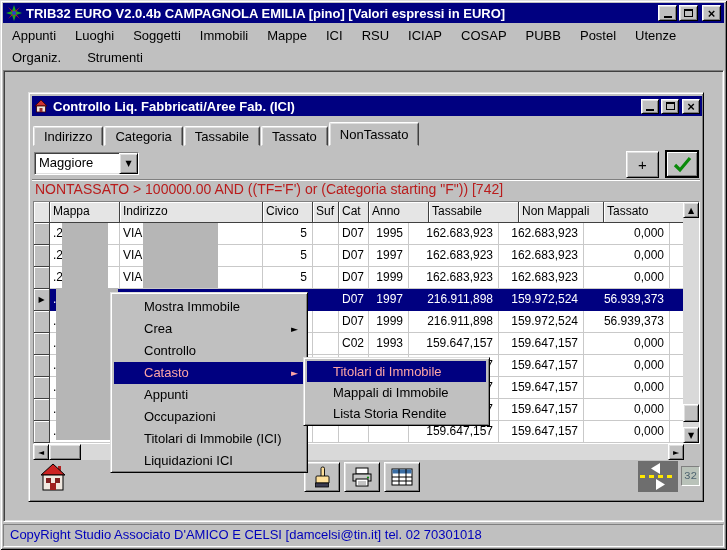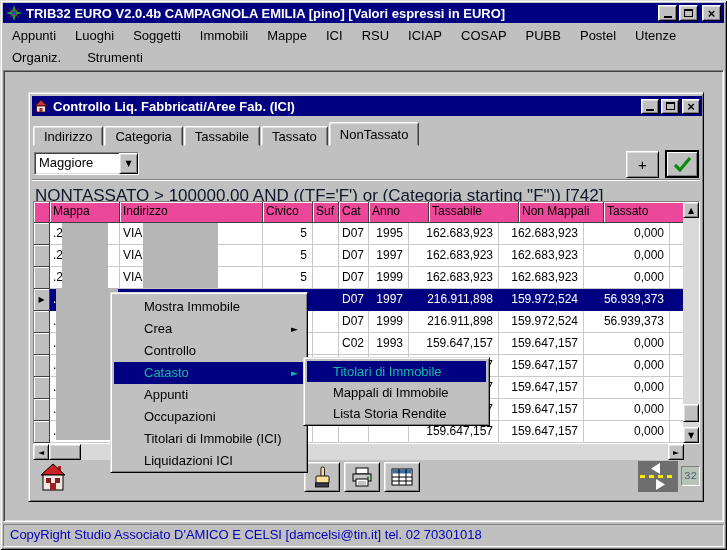"NONTASSATO > 100000.00 AND ((TF='F')" #query-line { color: #0f172a -> #b91c1c; font-size: 17px -> 14px; top: 95px -> 88px }
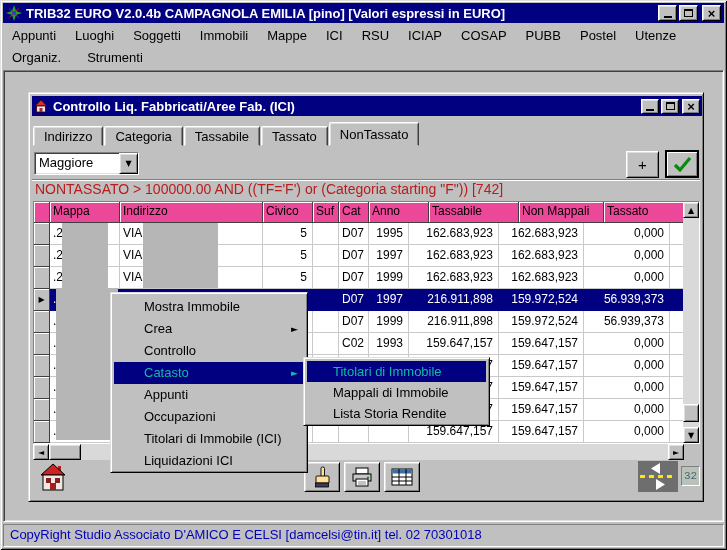"Mappa" .hcell { background: #ec4899 -> #e5e5e5 }
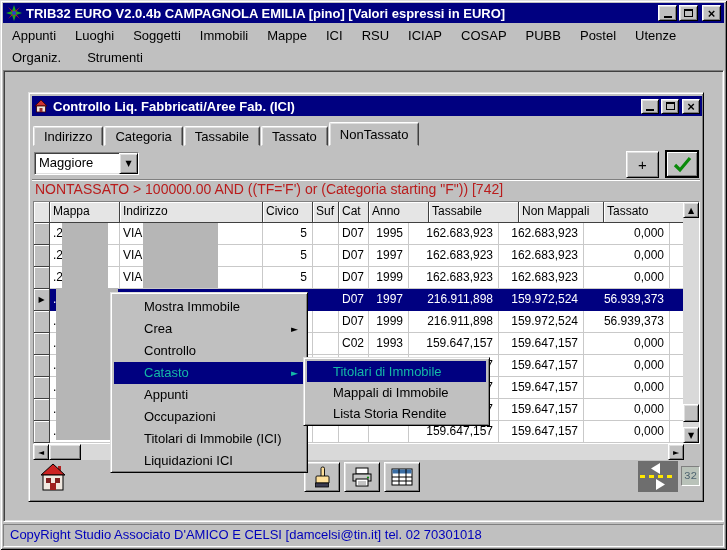"Catasto" .mi.hl { color: #14b8a6 -> #fca5a5 }
